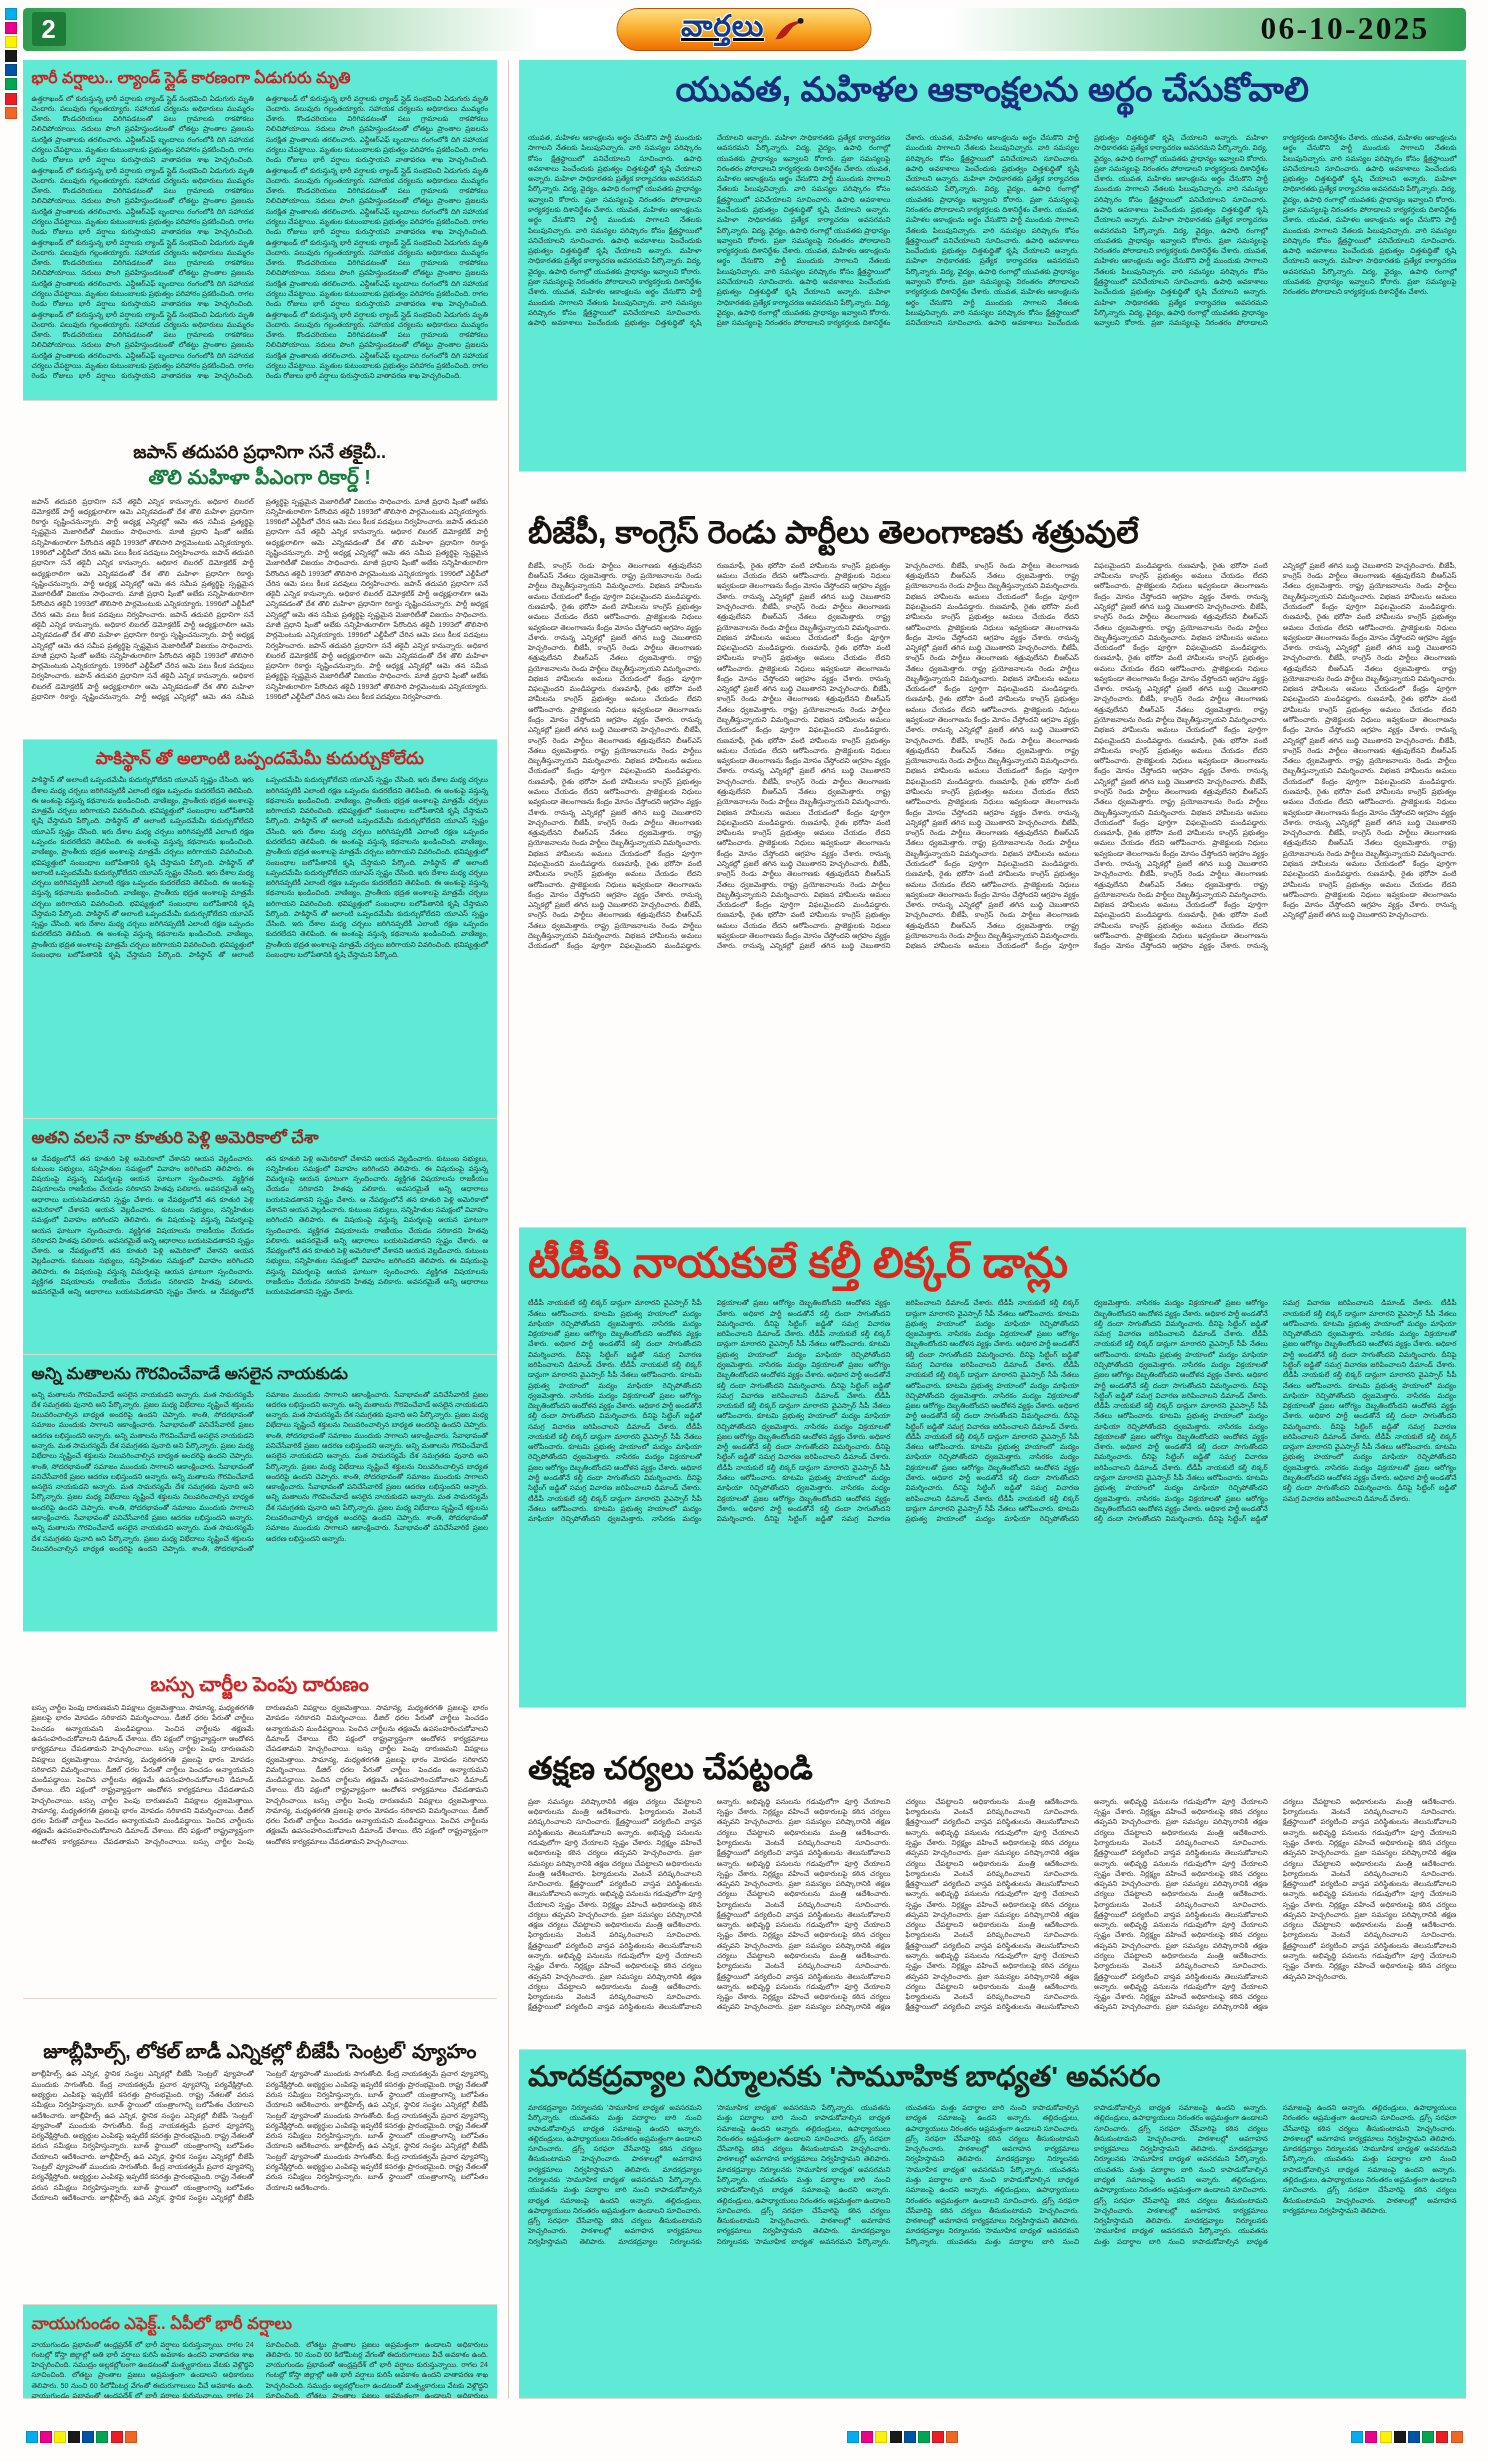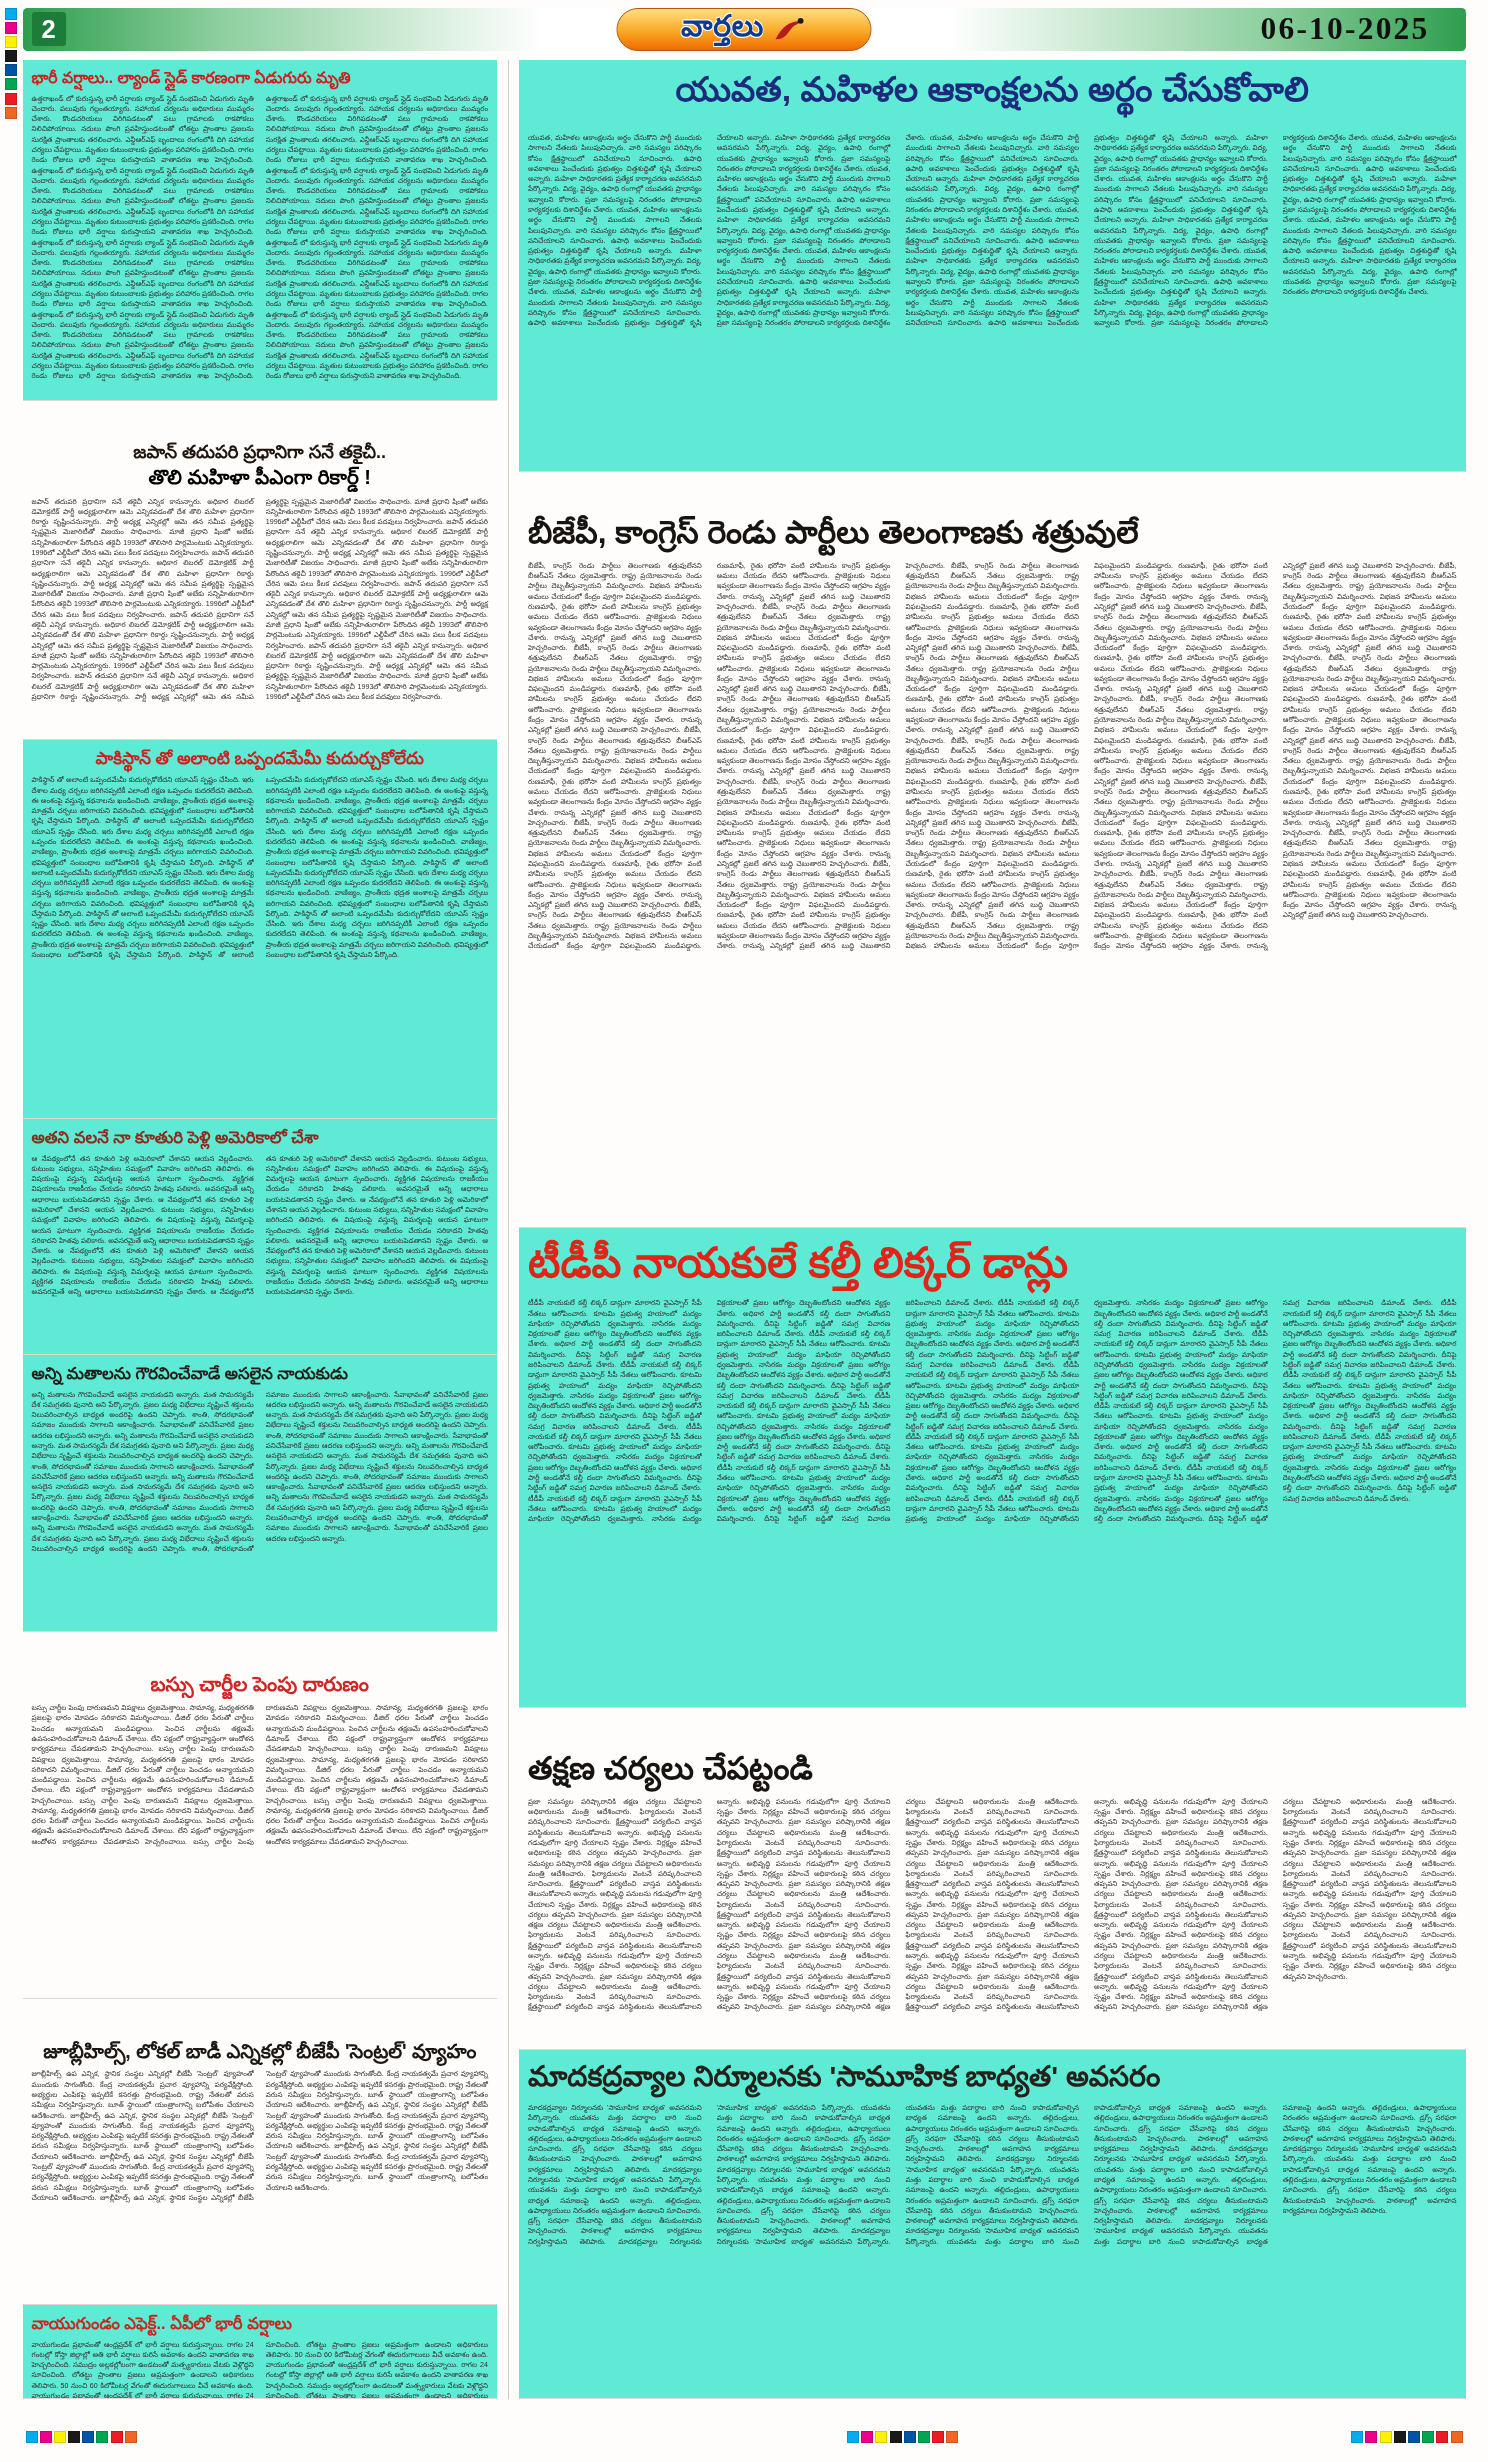"వార్తలు" .masthead { text-decoration: none -> underline }
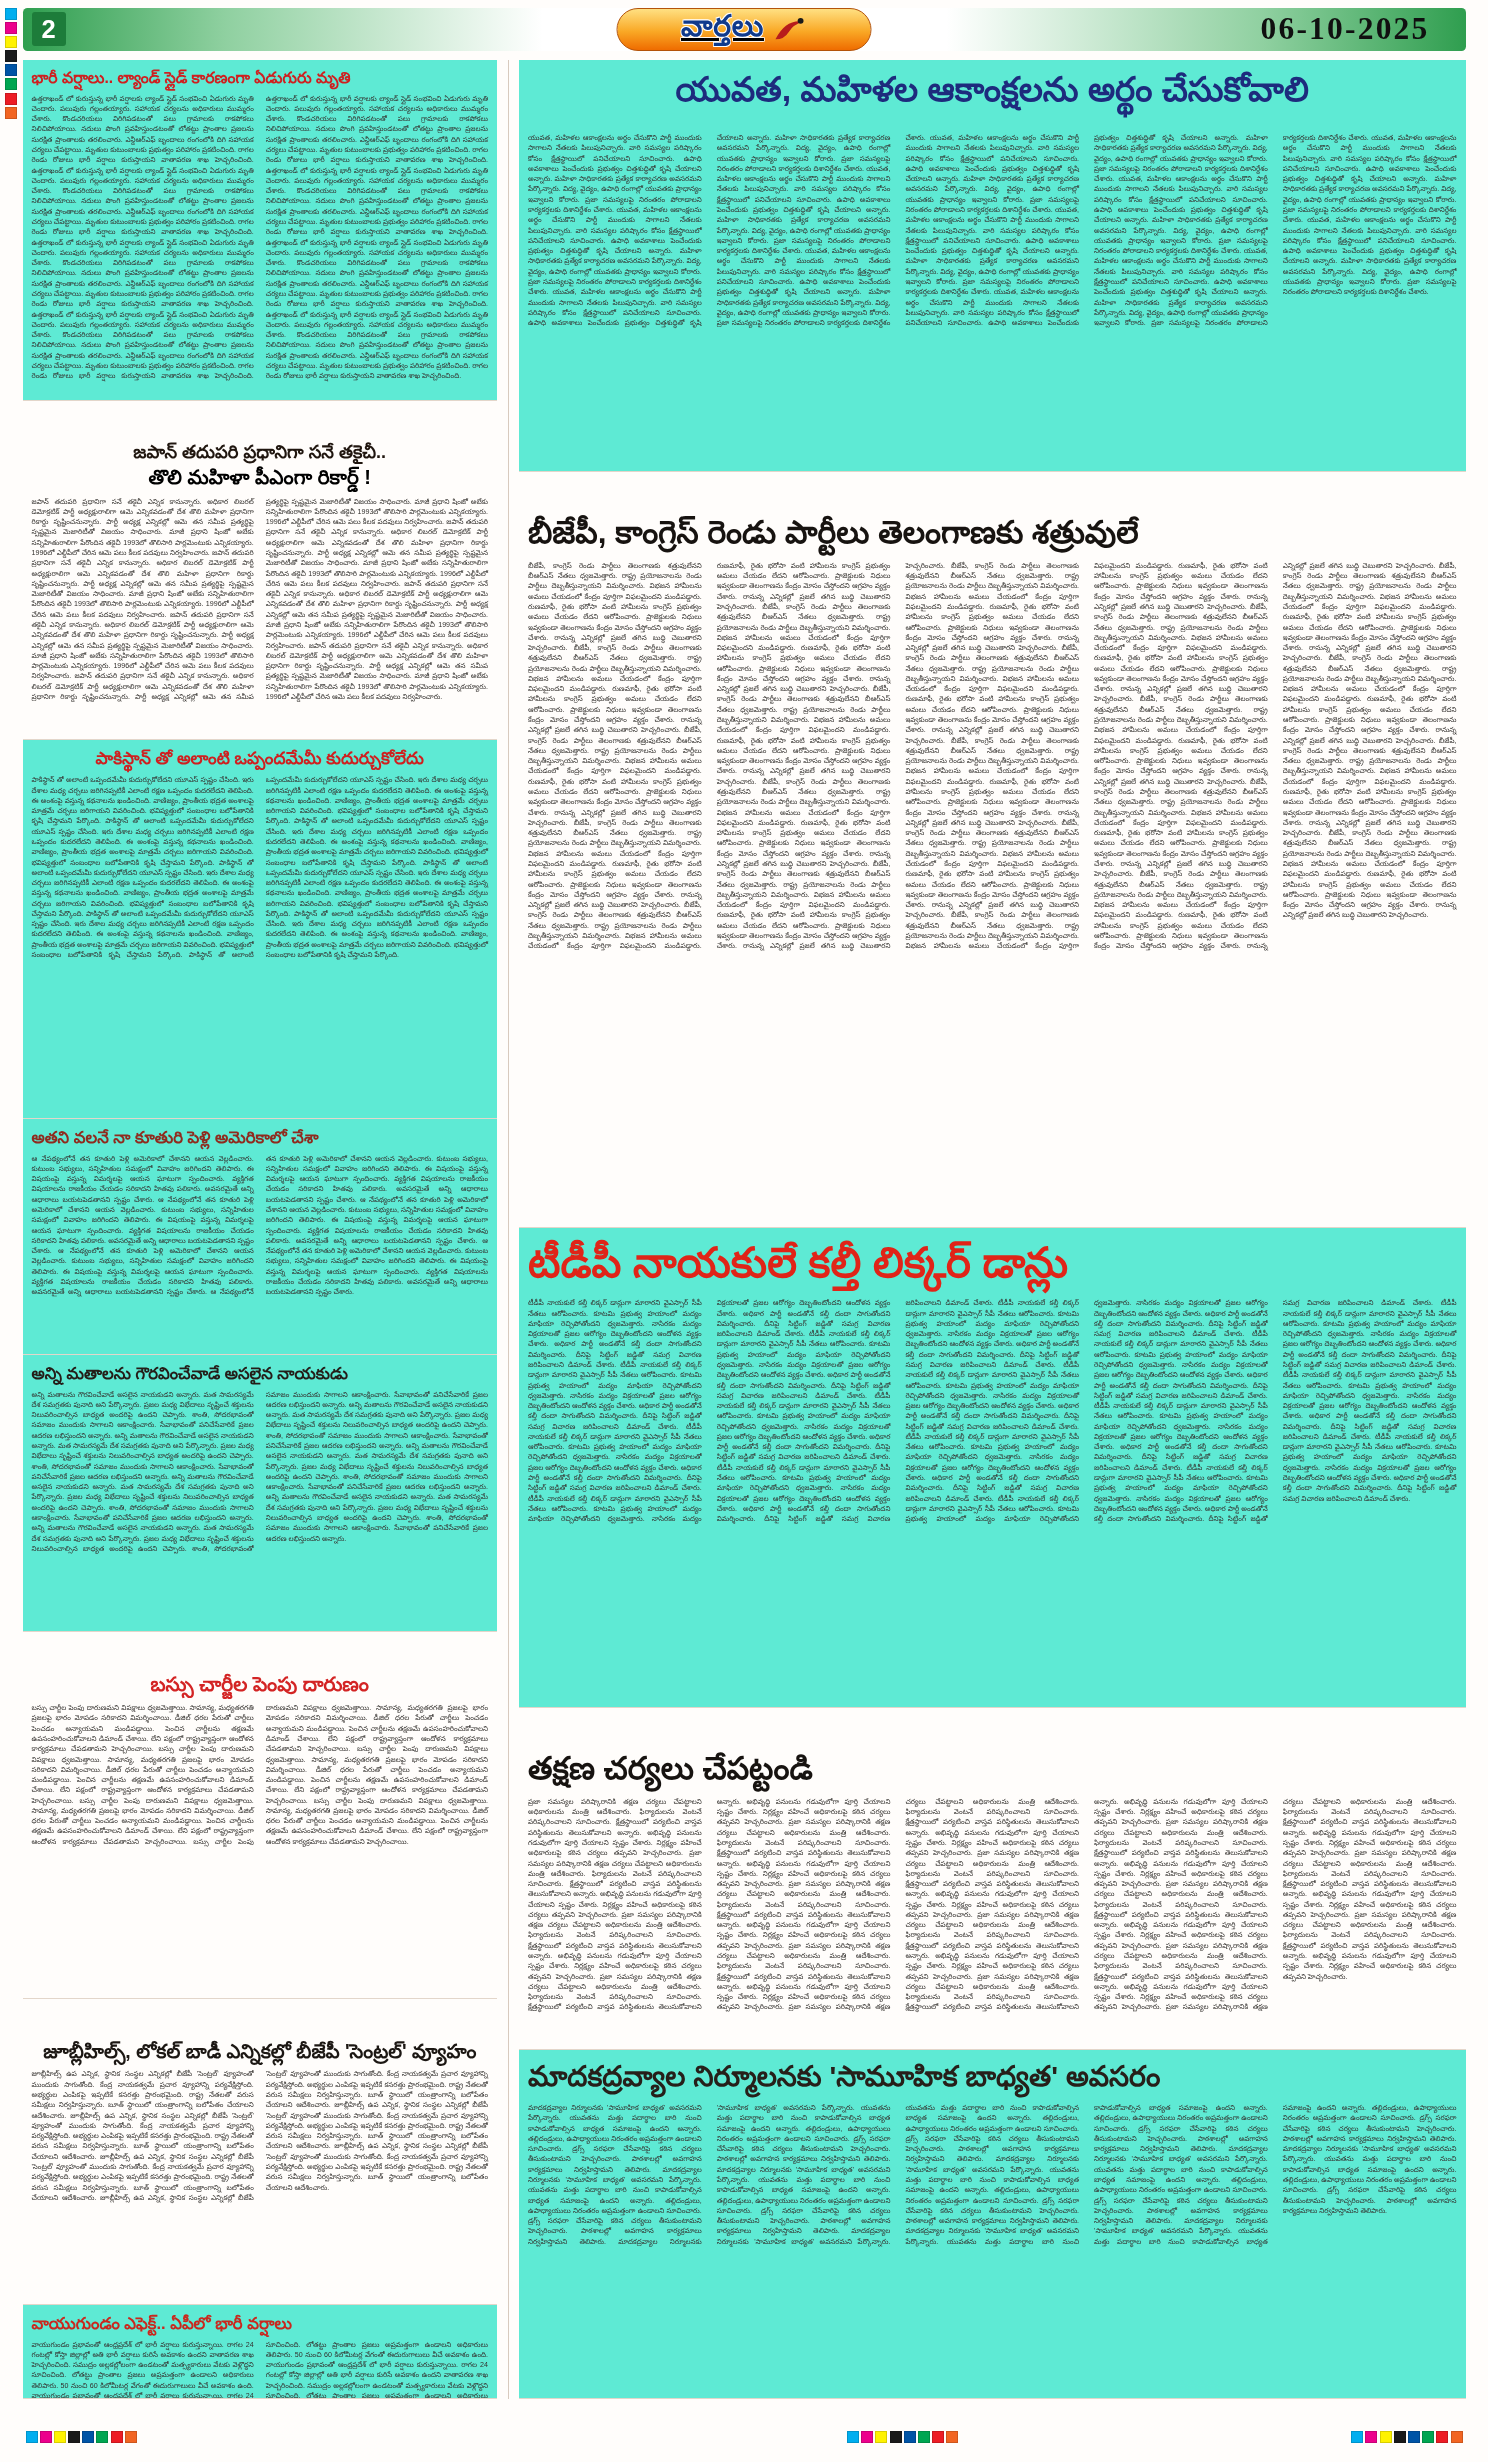"తొలి మహిళా పీఎంగా రికార్డ్ !" h3.hl { color: #000000 -> #15803d }
